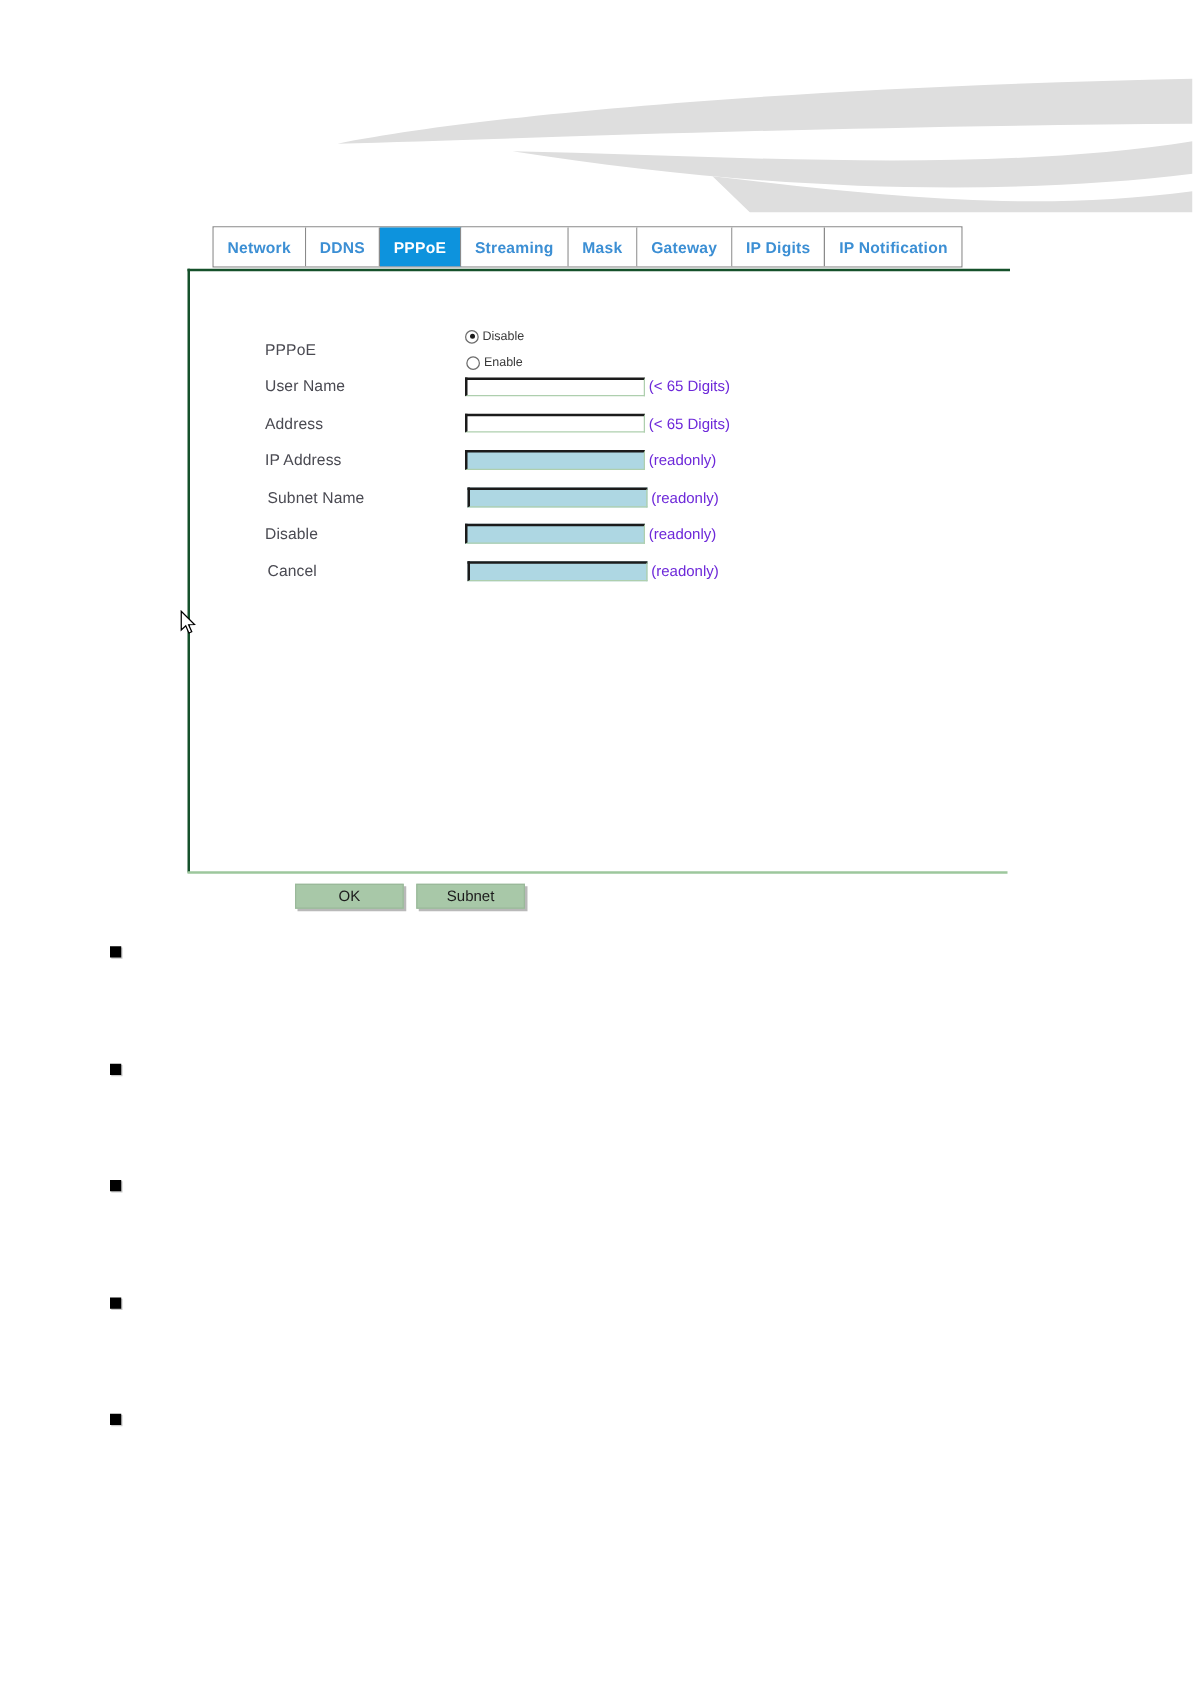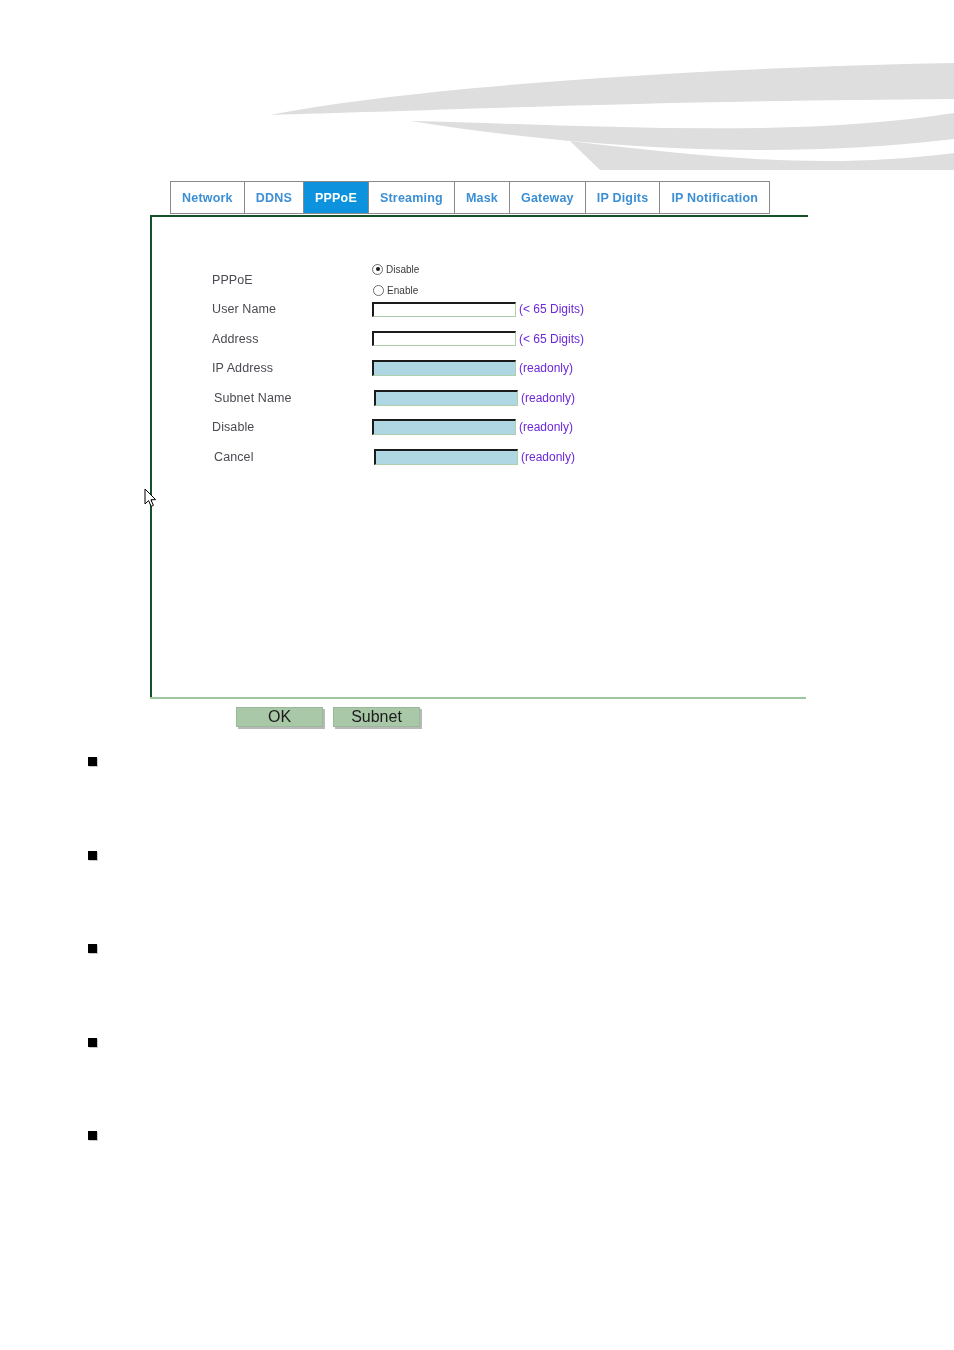"OK" .action-btn { font-size: 16px -> 12px }
